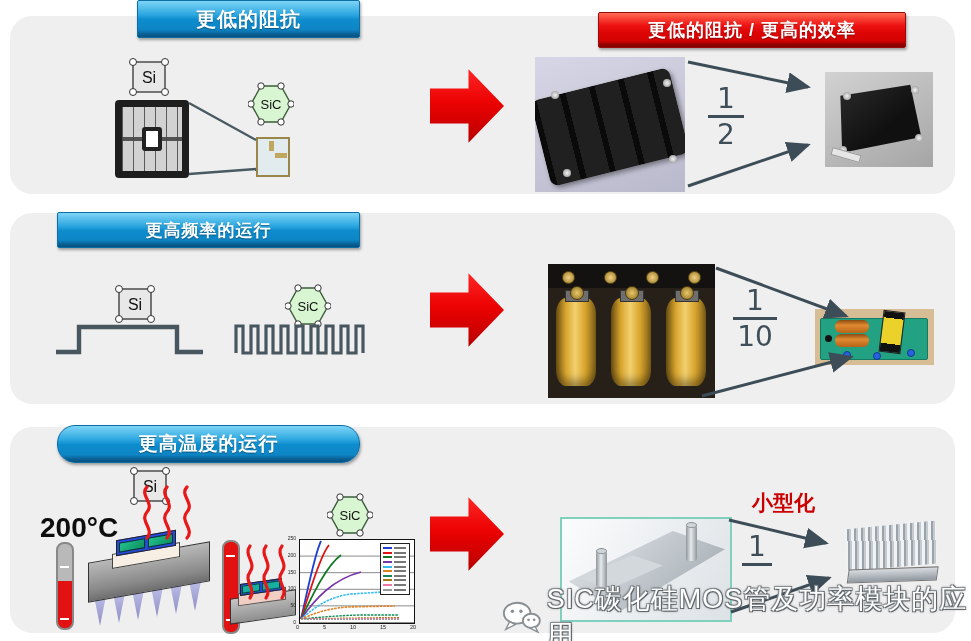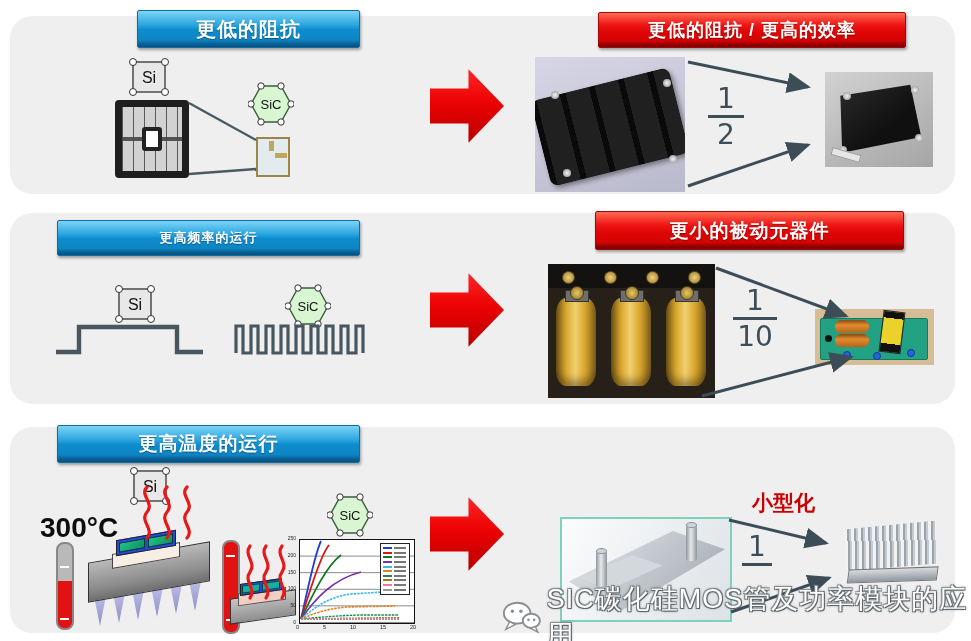"更低的阻抗" .b1l { top: 10px -> 0 }
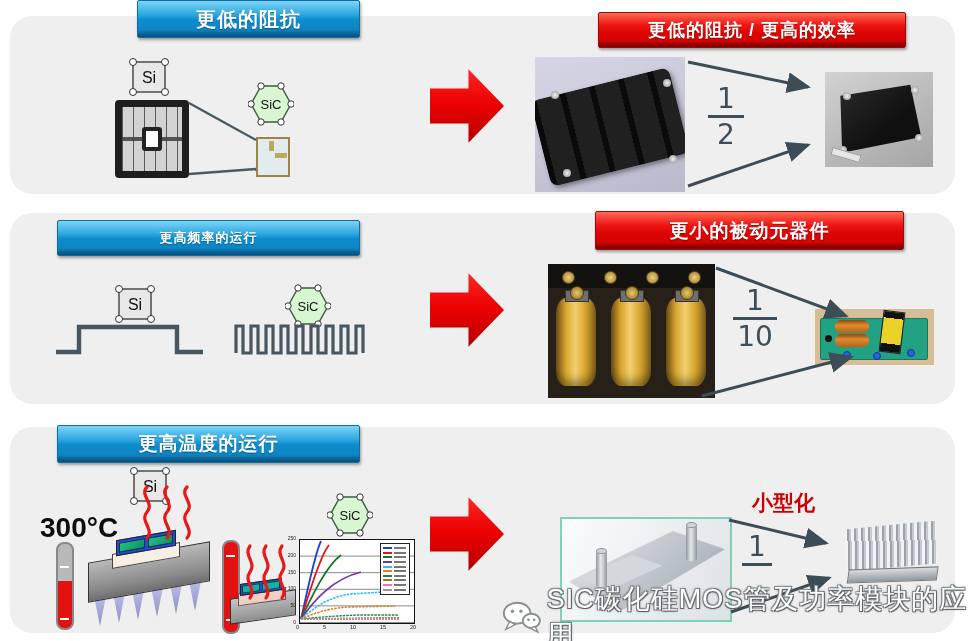"更高频率的运行" .b2l { font-size: 13px -> 17px; margin-top: 8px -> none }
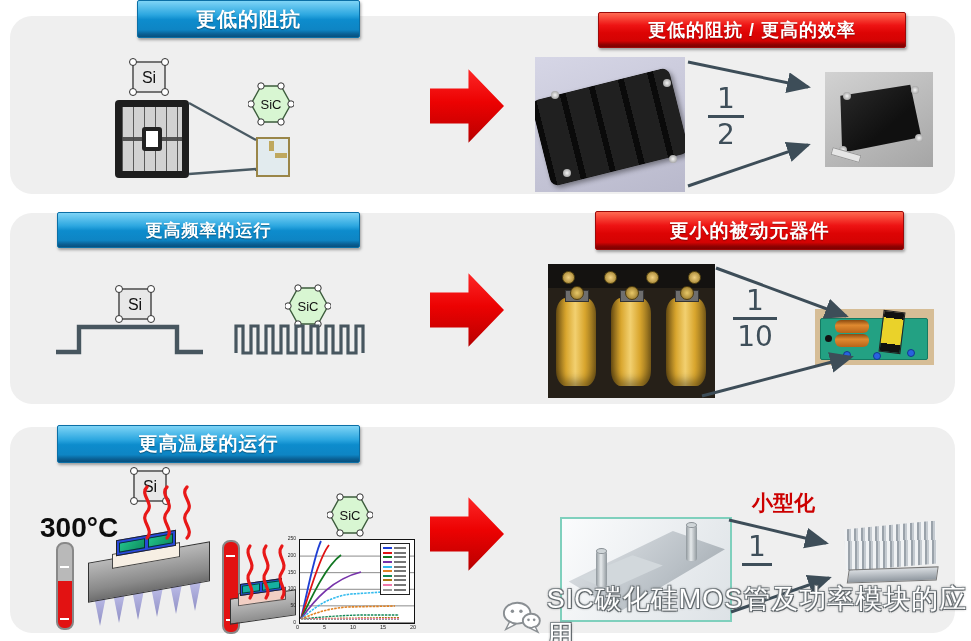"更小的被动元器件" div.banner { html: <div> <span>更小的被动元器件</span> </div> -> none }
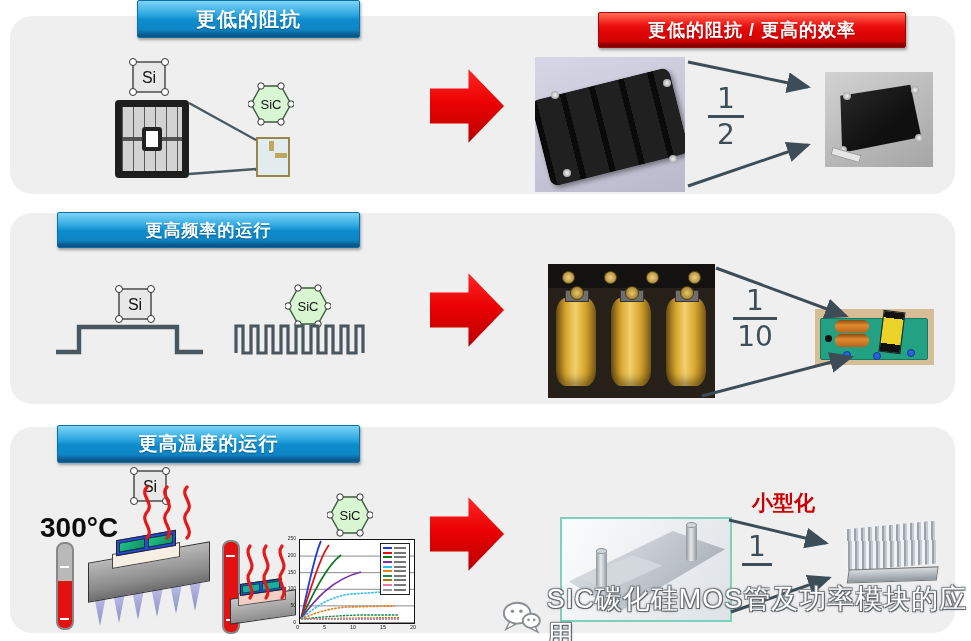"更高温度的运行" .b3l { border-radius: none -> 18px }
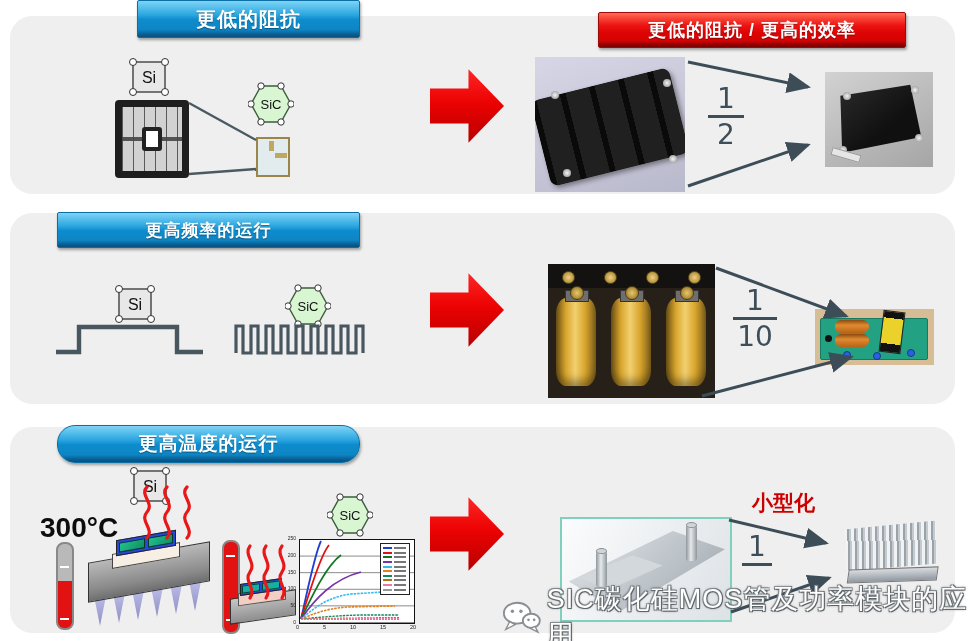"300°C" div.temp { text: 300 -> 200 }
